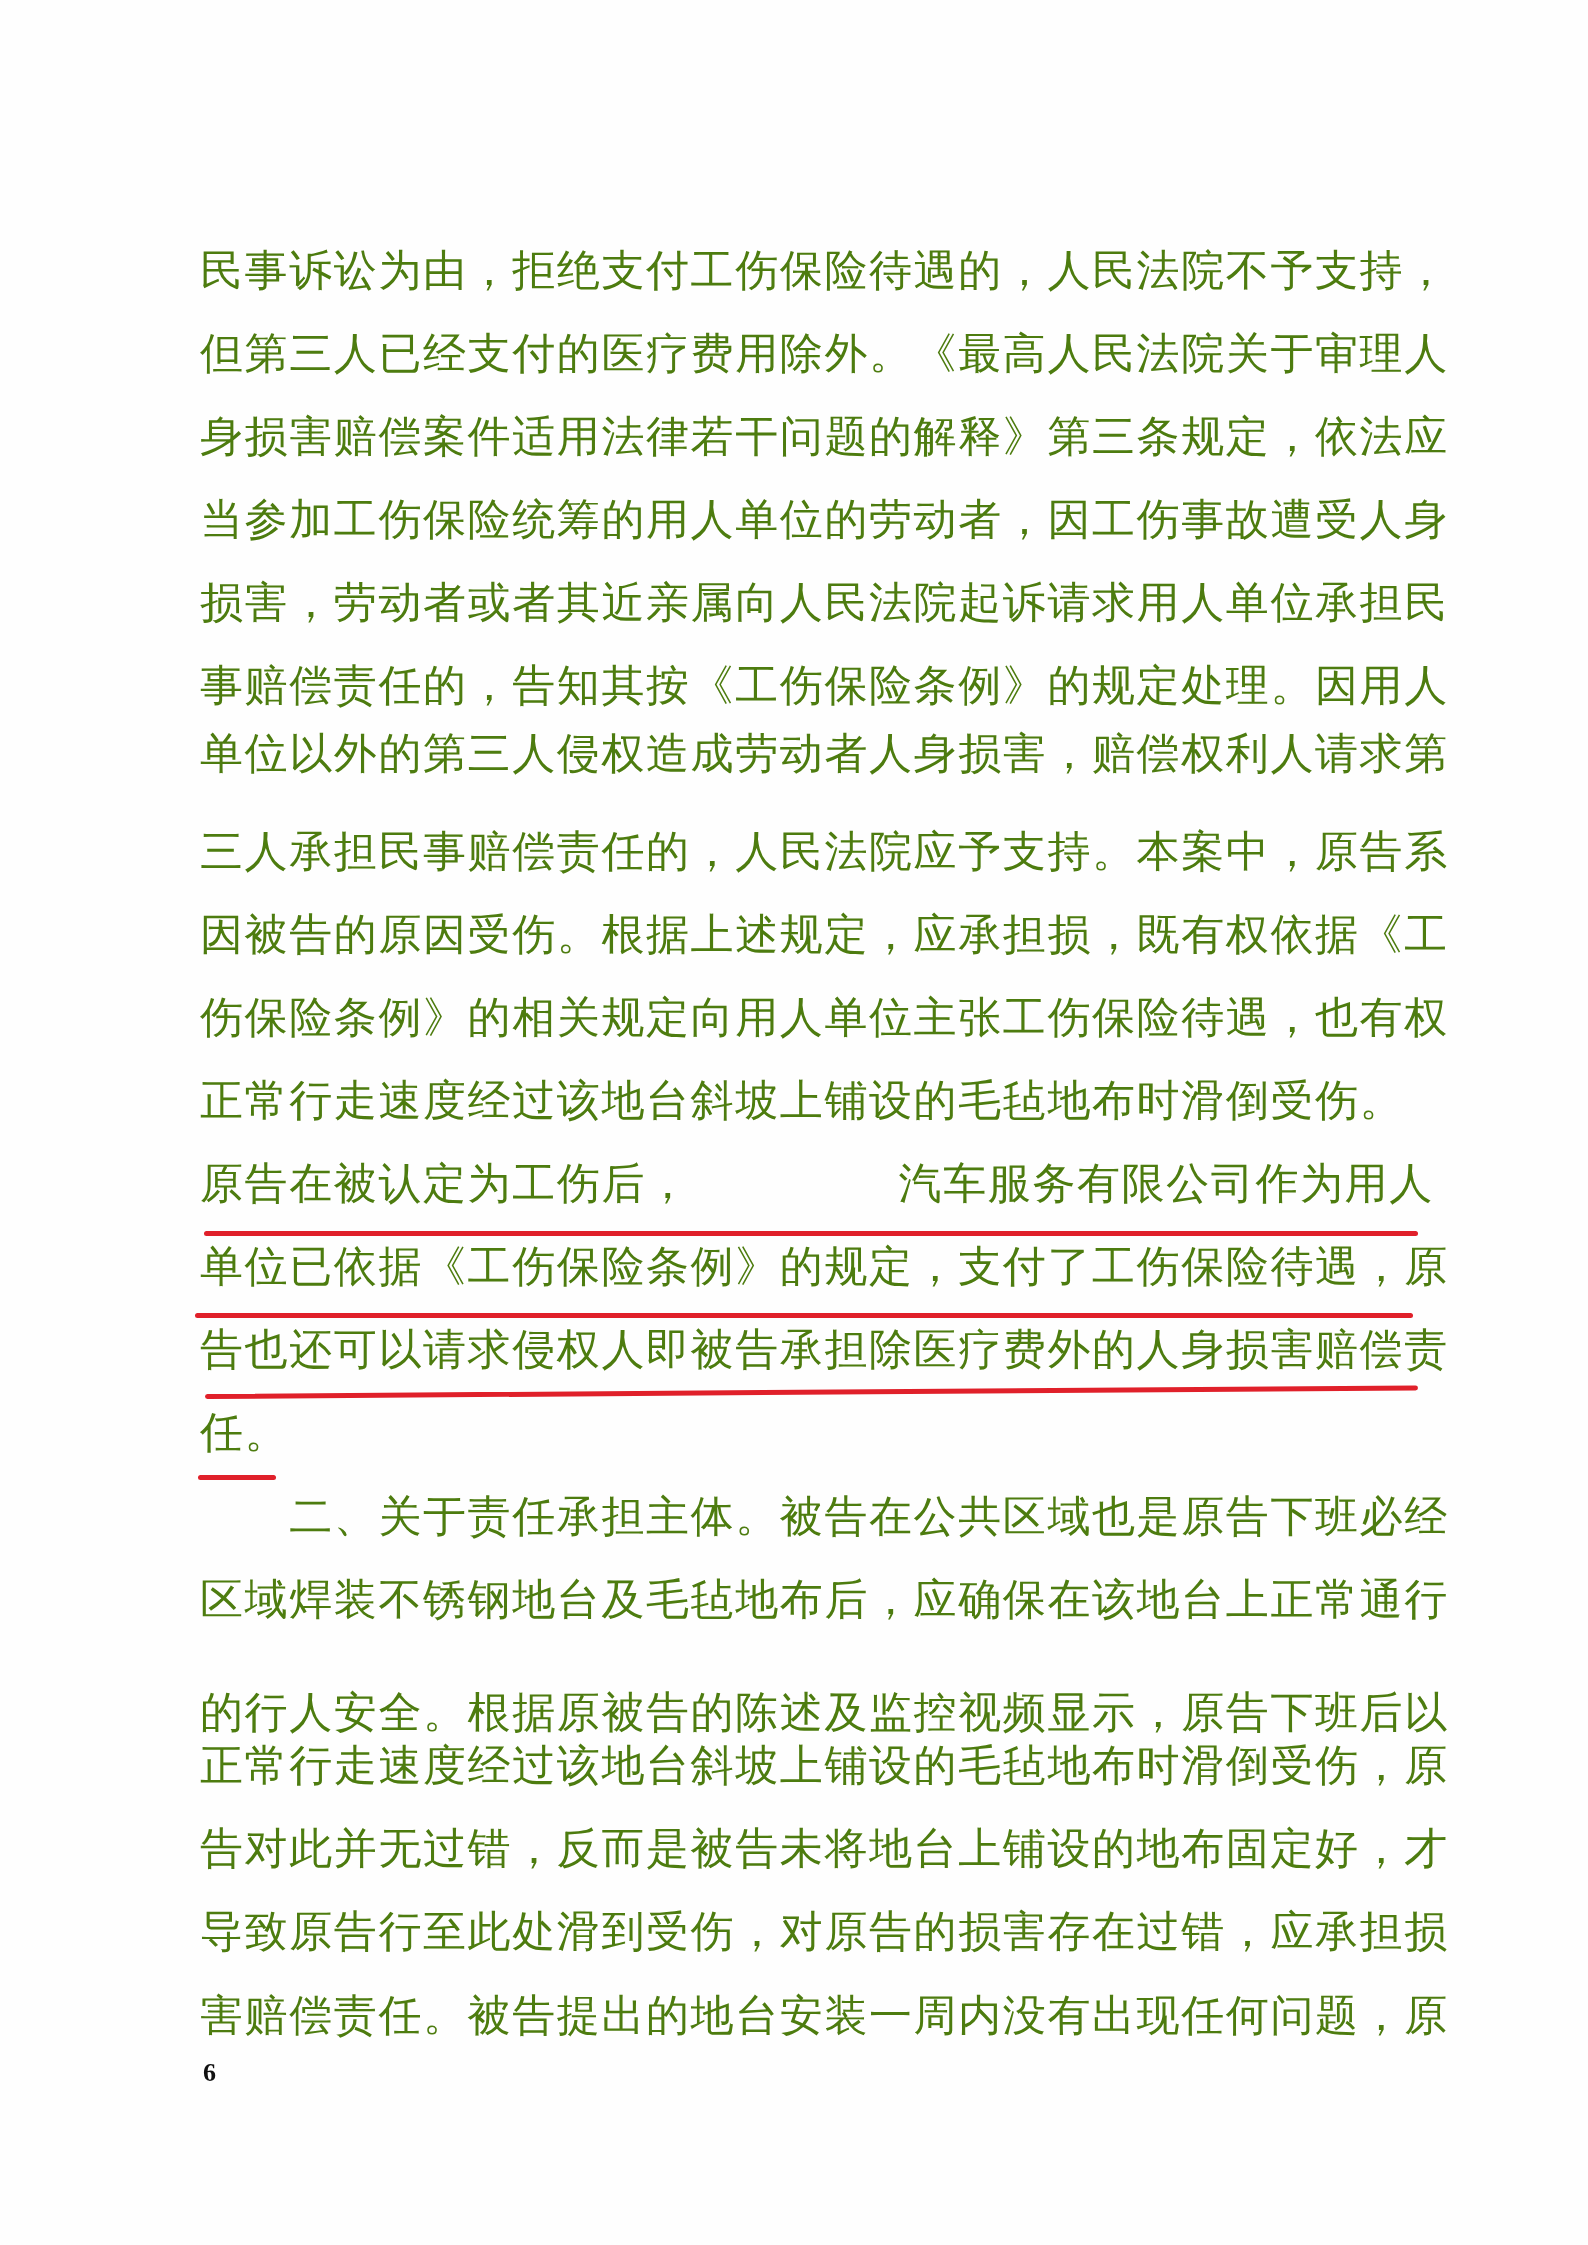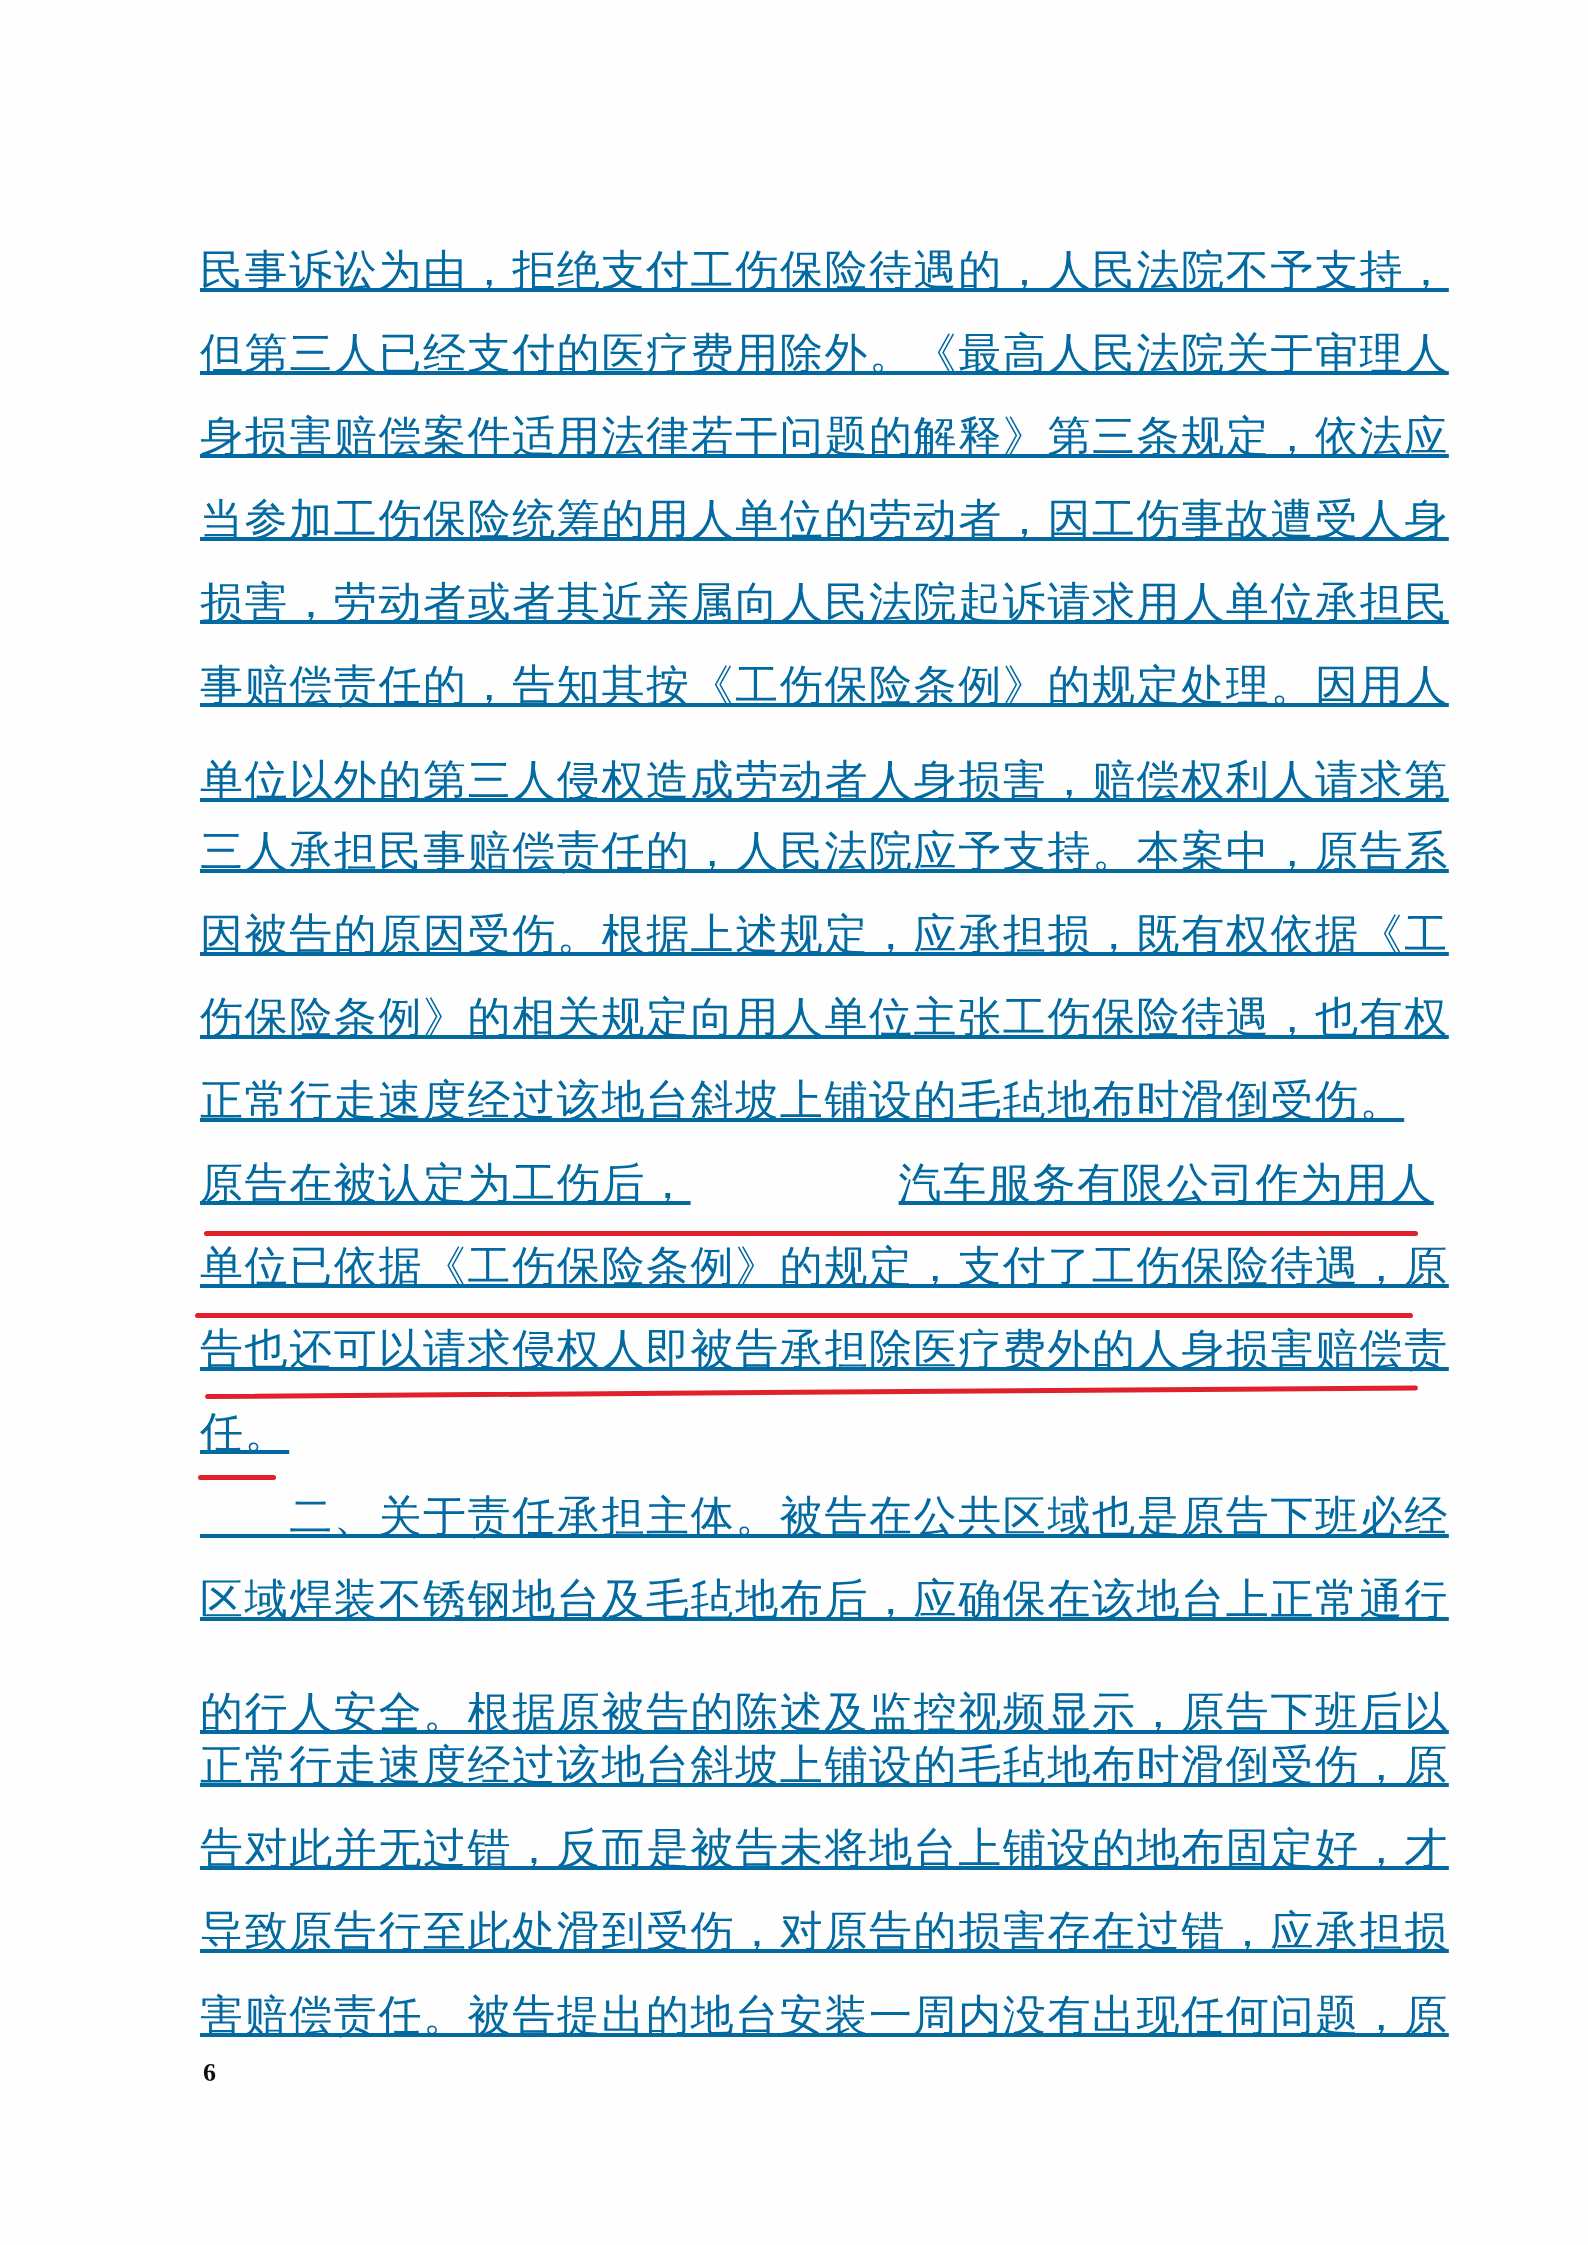"民事诉讼为由，拒绝支付工伤保险待遇的，人民法院不予支持，" .line { color: #0369a1 -> #4d7c0f; text-decoration: underline -> none }
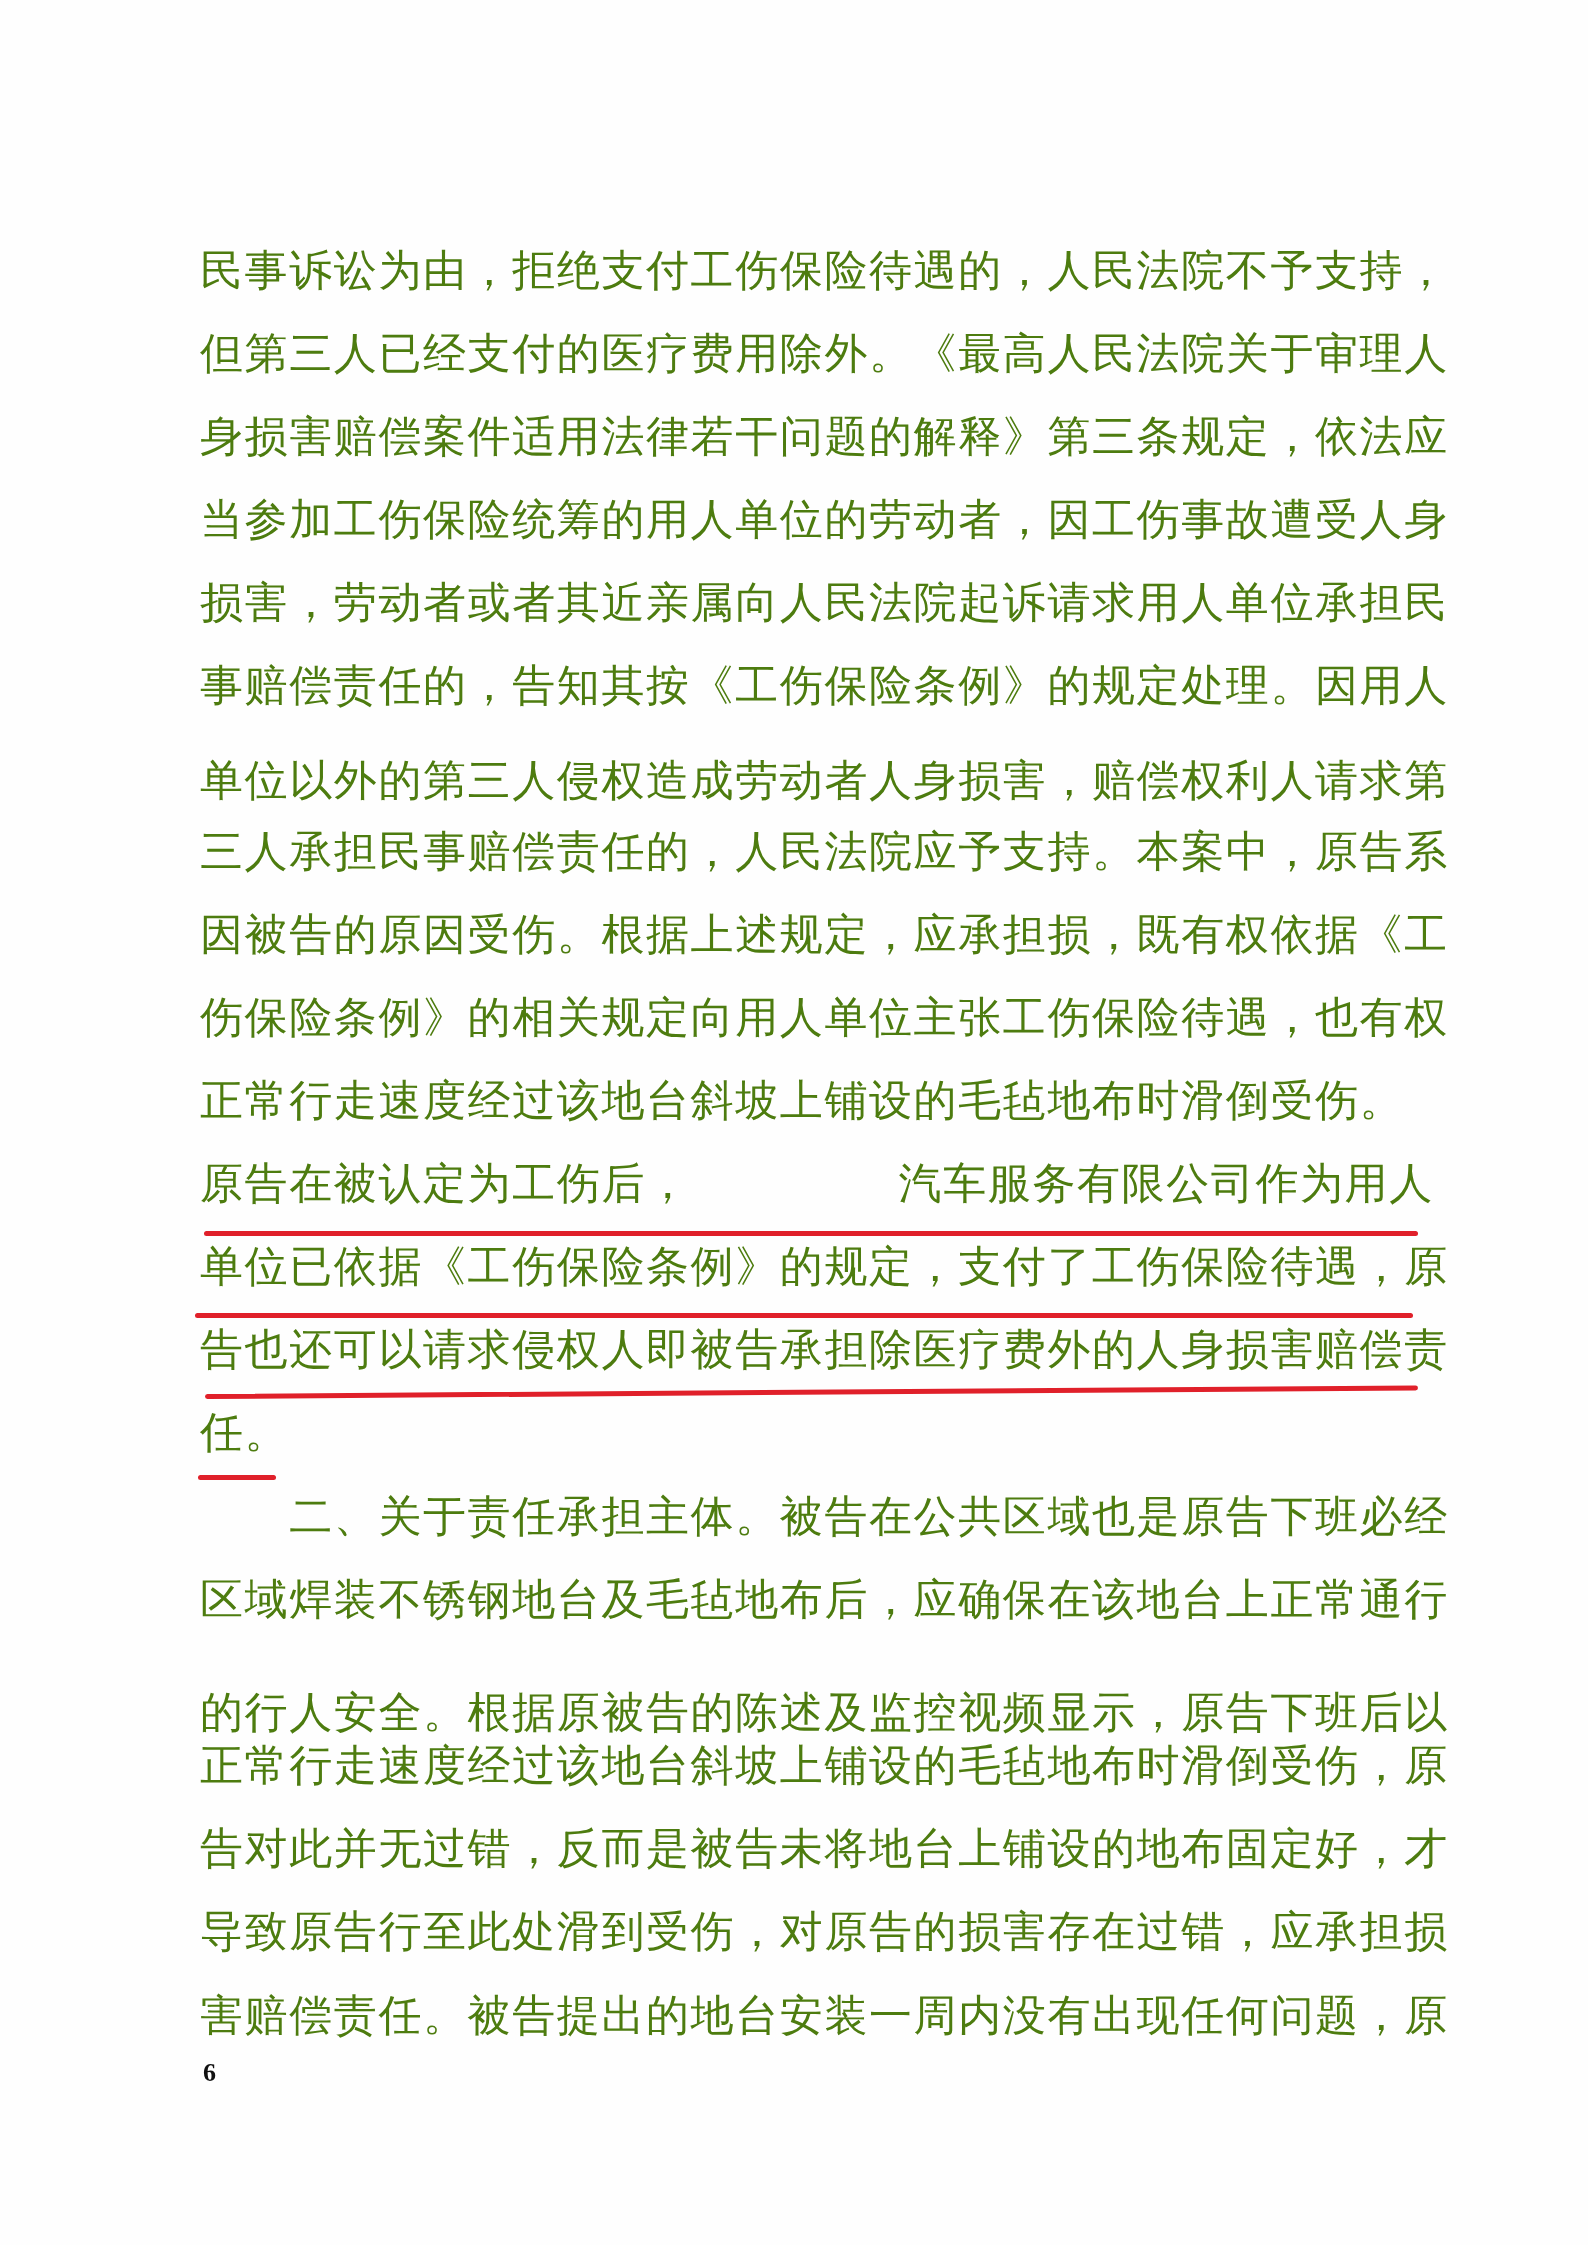"单位以外的第三人侵权造成劳动者人身损害，赔偿权利人请求第" div.line { top: 752px -> 725px }
